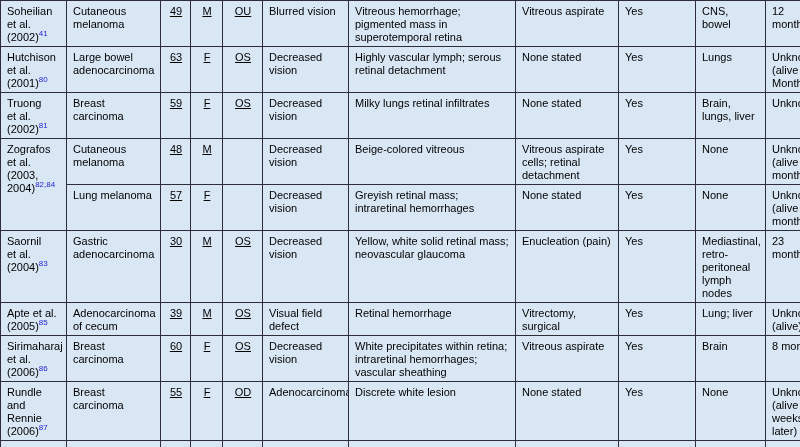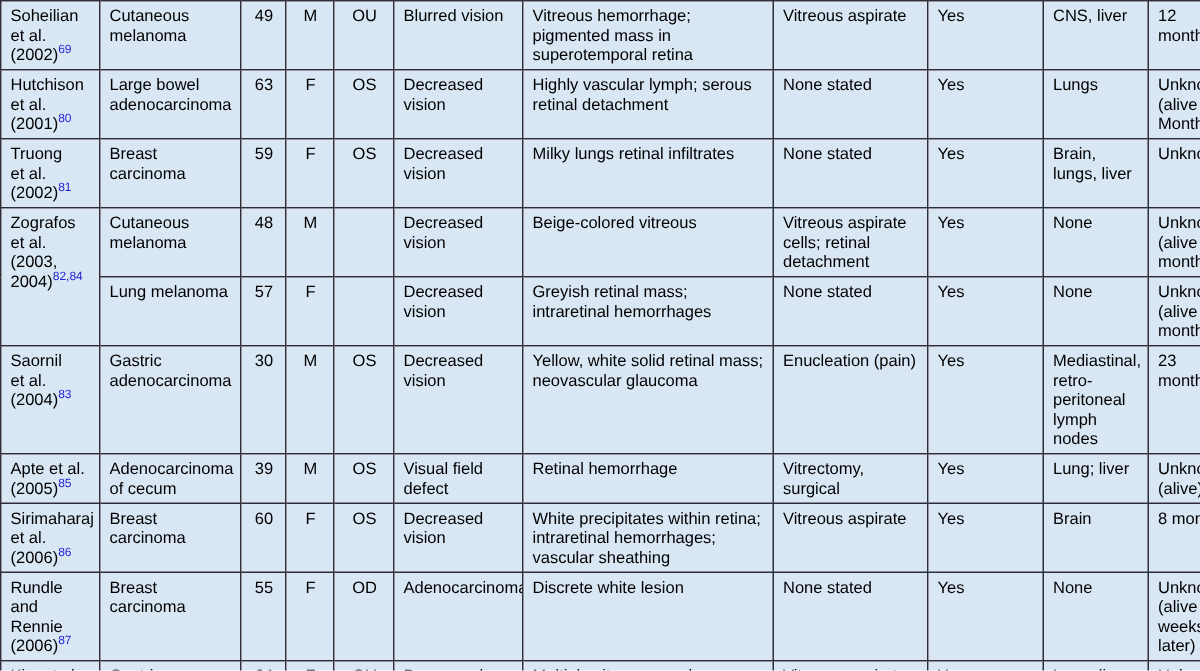"49" td.c-age,td.c-sex,td.c-eye { text-decoration: none -> underline }
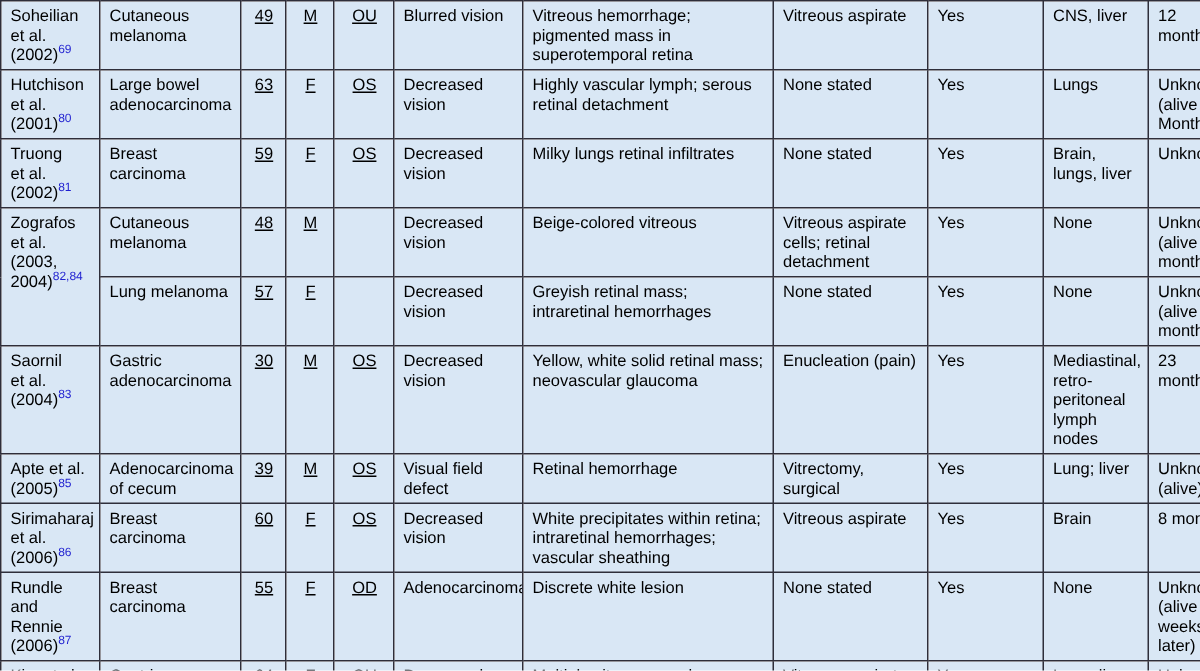"CNS, liver" td.c-mets { text: liver -> bowel }
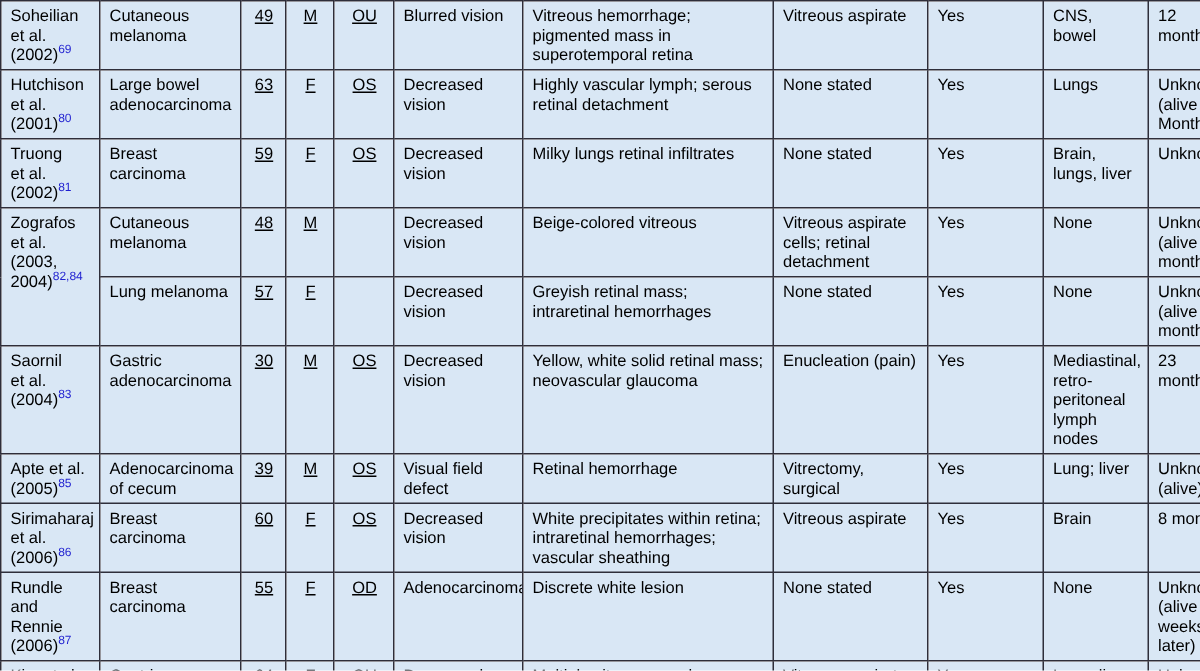"69" sup { text: 69 -> 41 }
